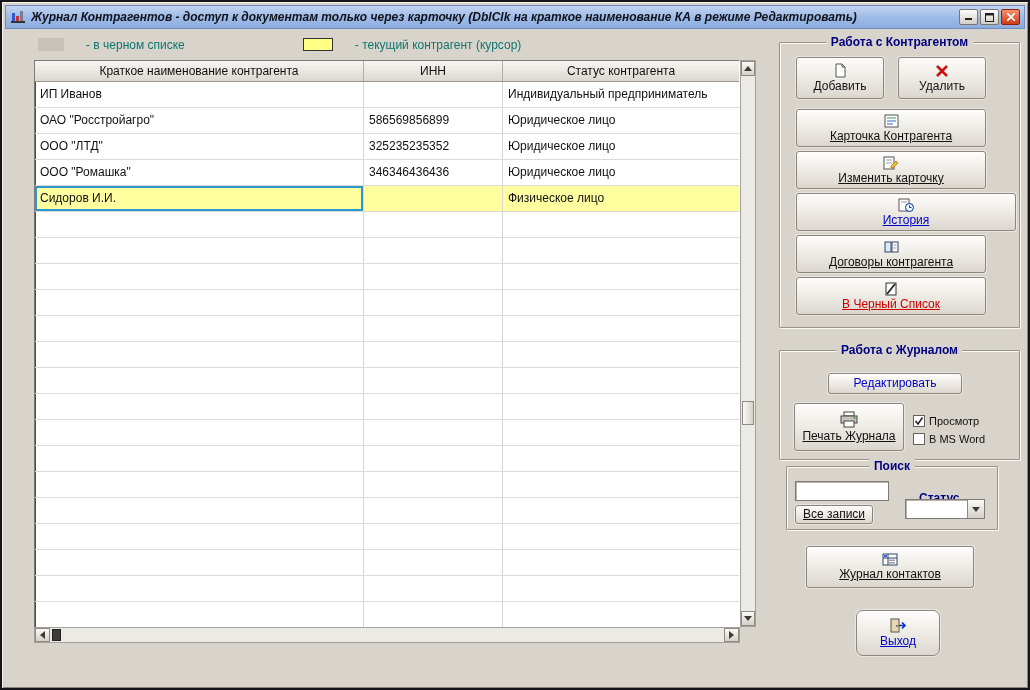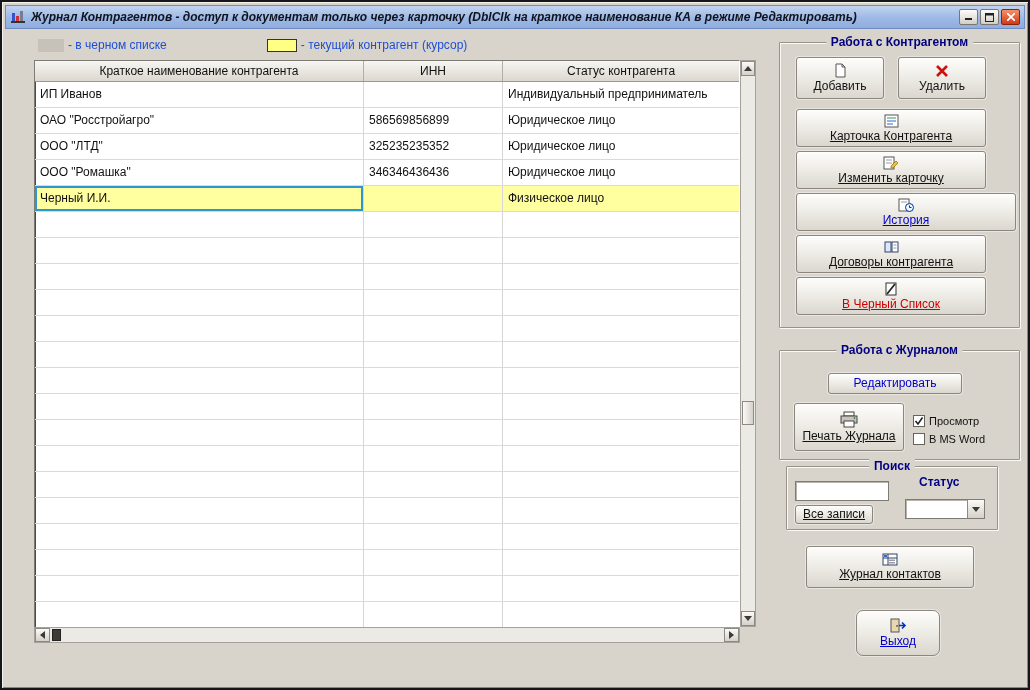"- в черном списке" .legend { align-items: flex-end -> flex-start; color: #1d4ed8 -> #0f766e; gap: 4px -> 22px }
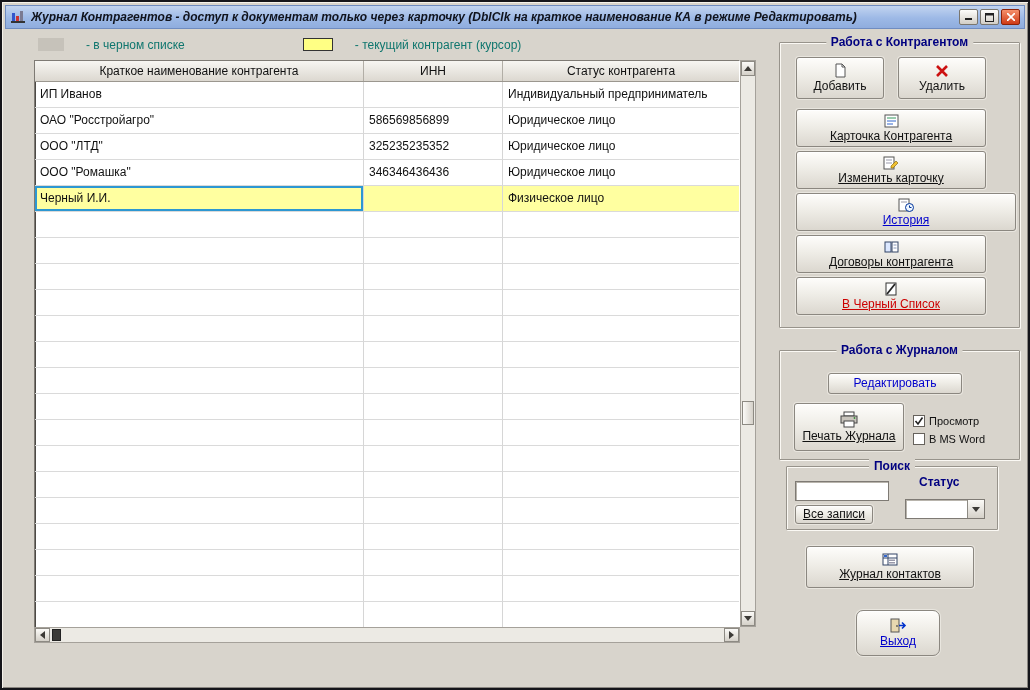"Черный И.И." div.cell { text: Черный -> Сидоров }
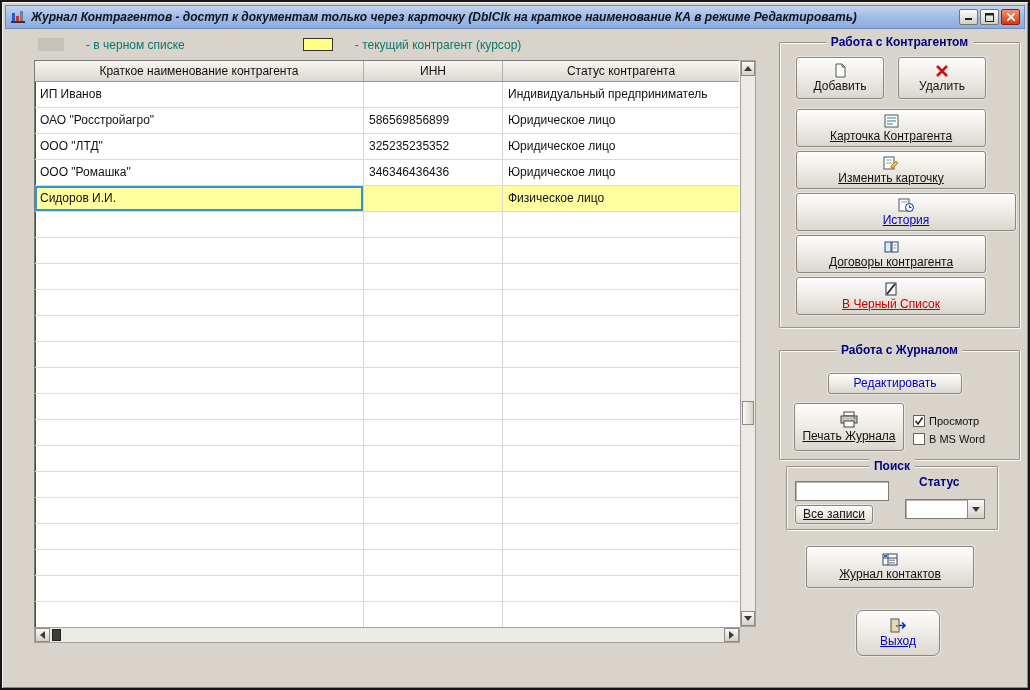"Статус" span.small-label { top: 8px -> 24px }
